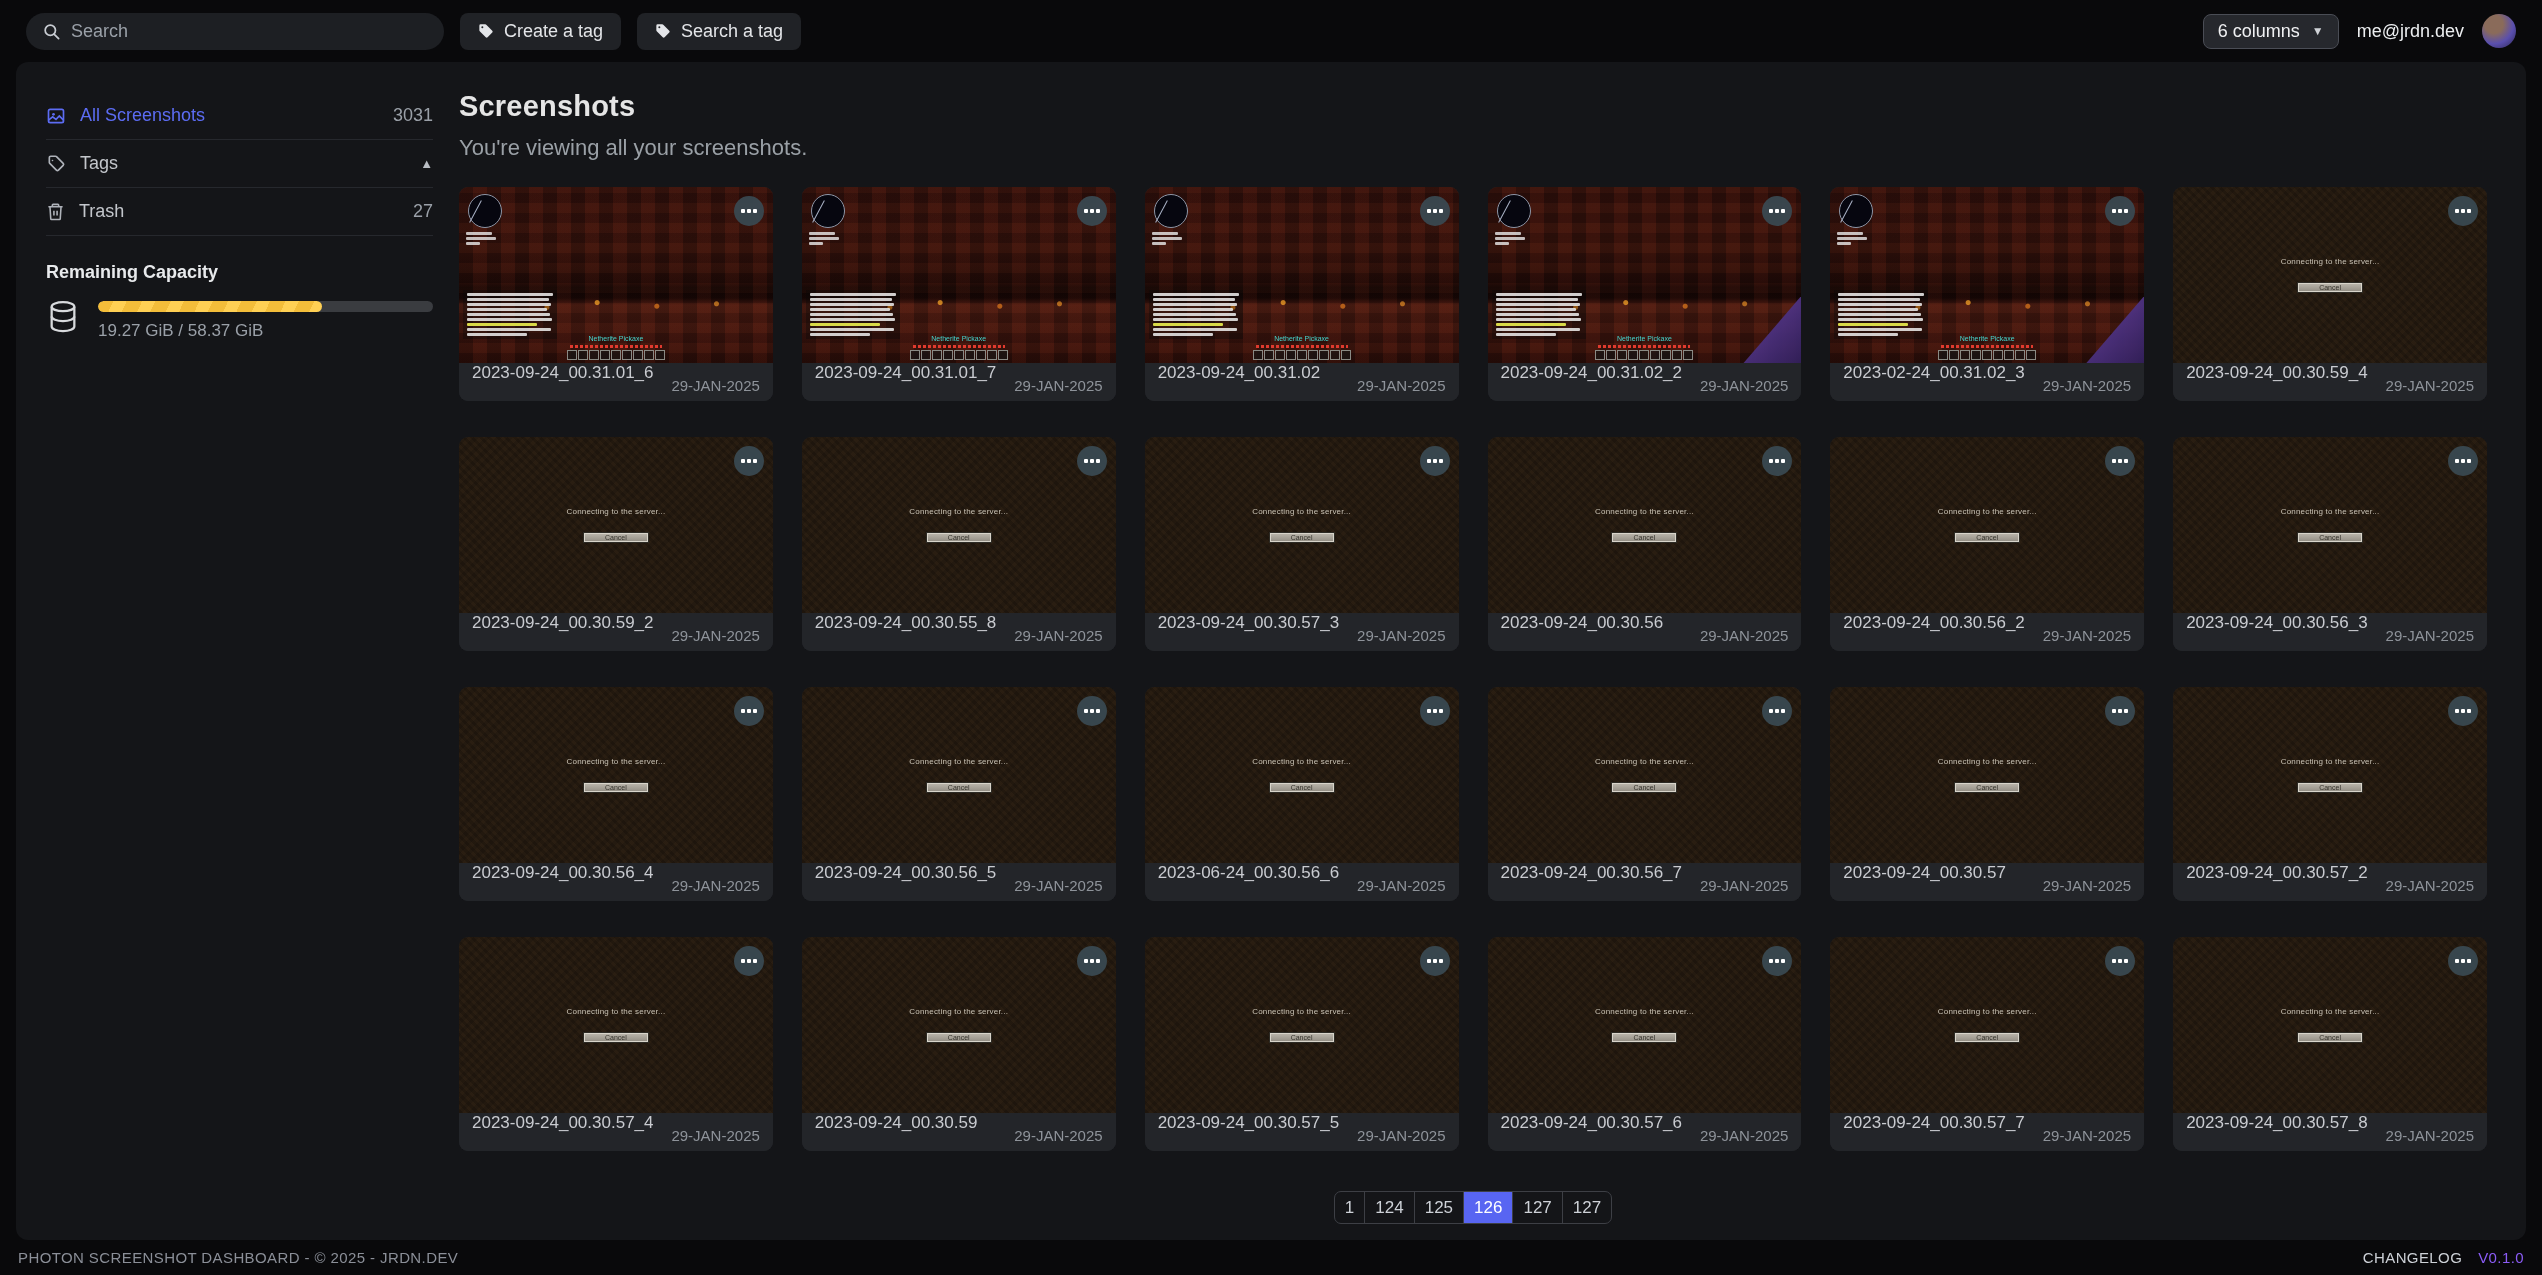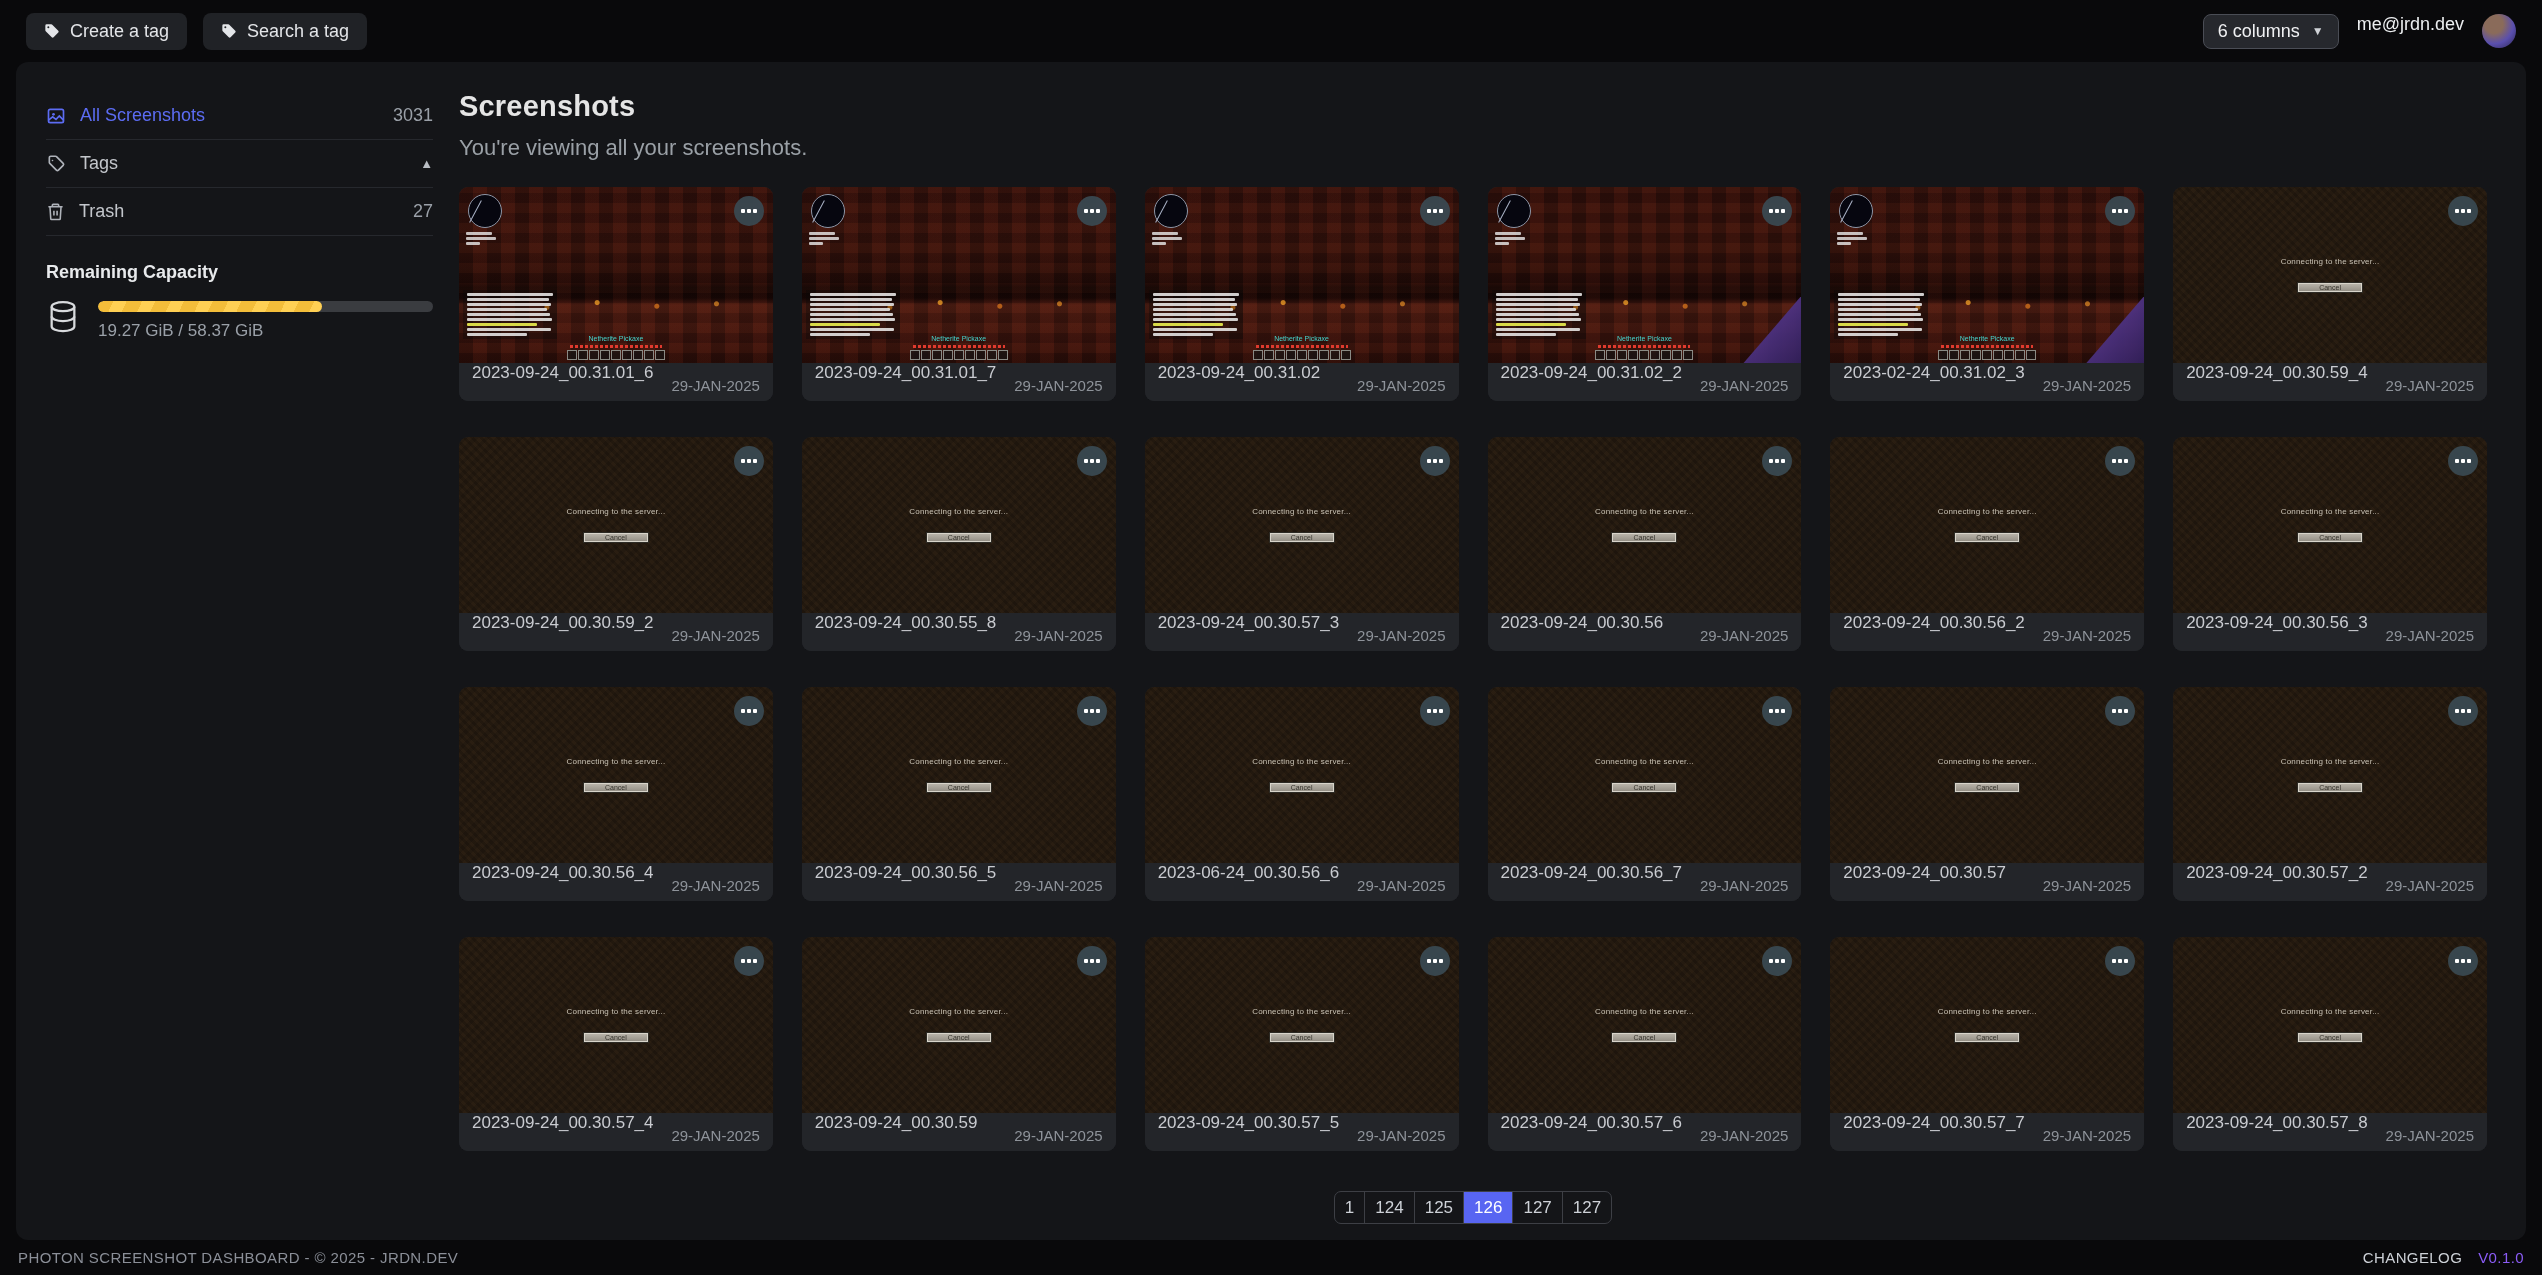"Search" div.search { html: none -> <div> <svg> <circle></circle> <line></line> </svg> <input> </div> }
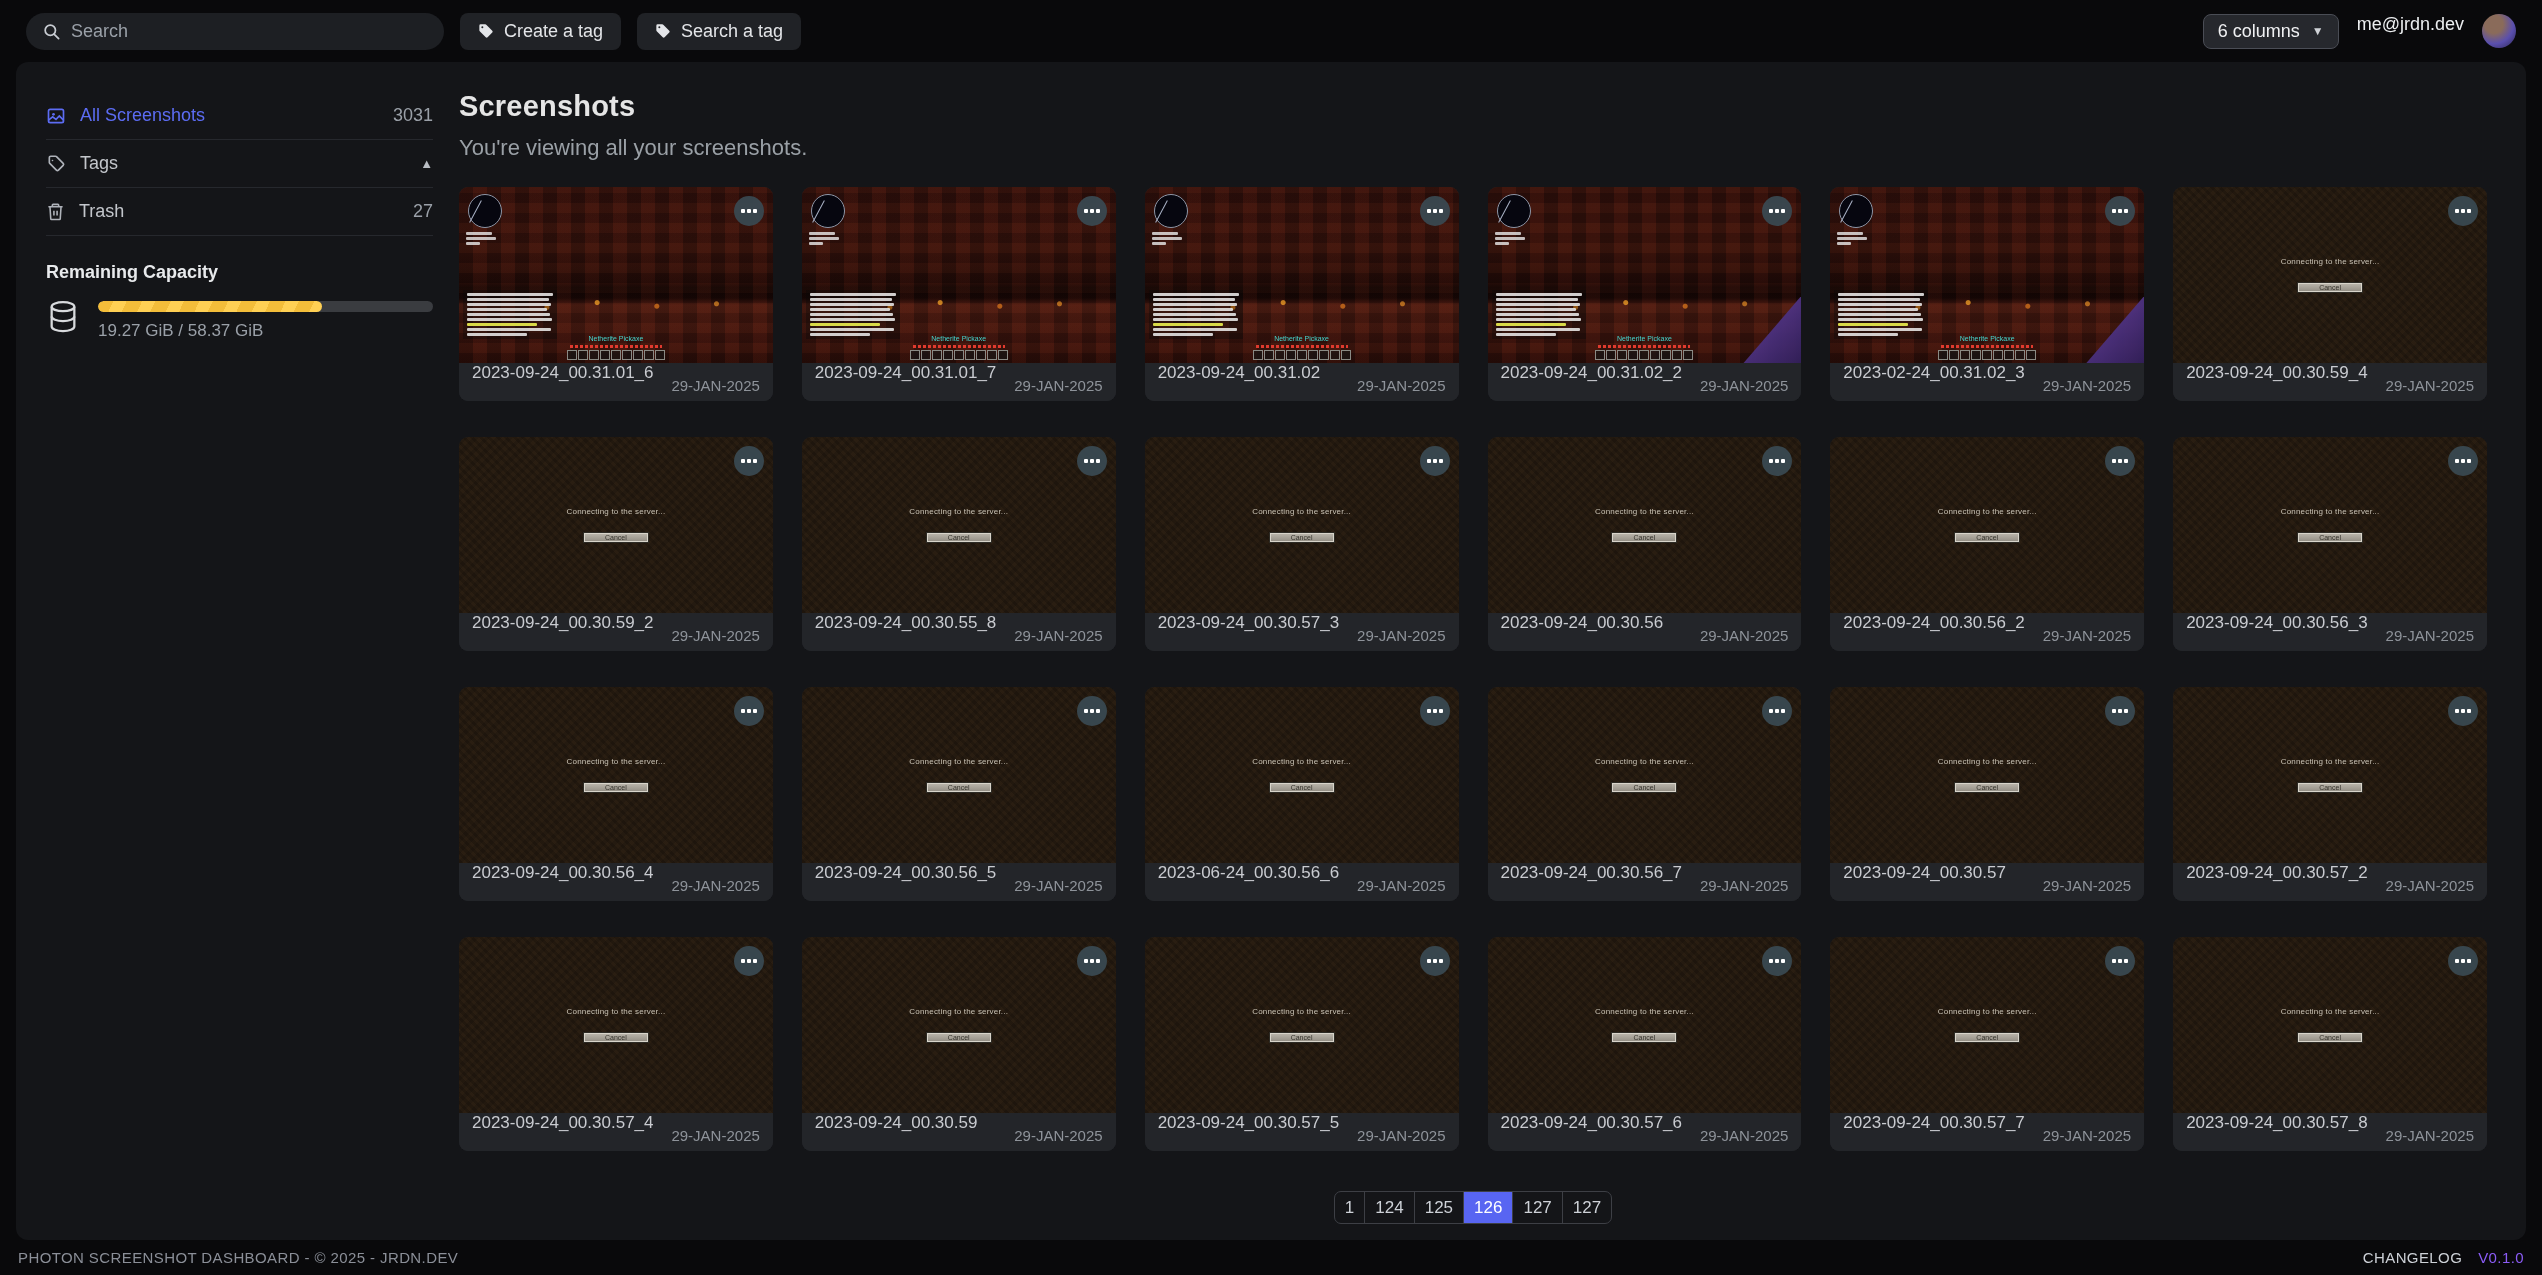"6 columns" .top-right { align-items: flex-start -> center }
